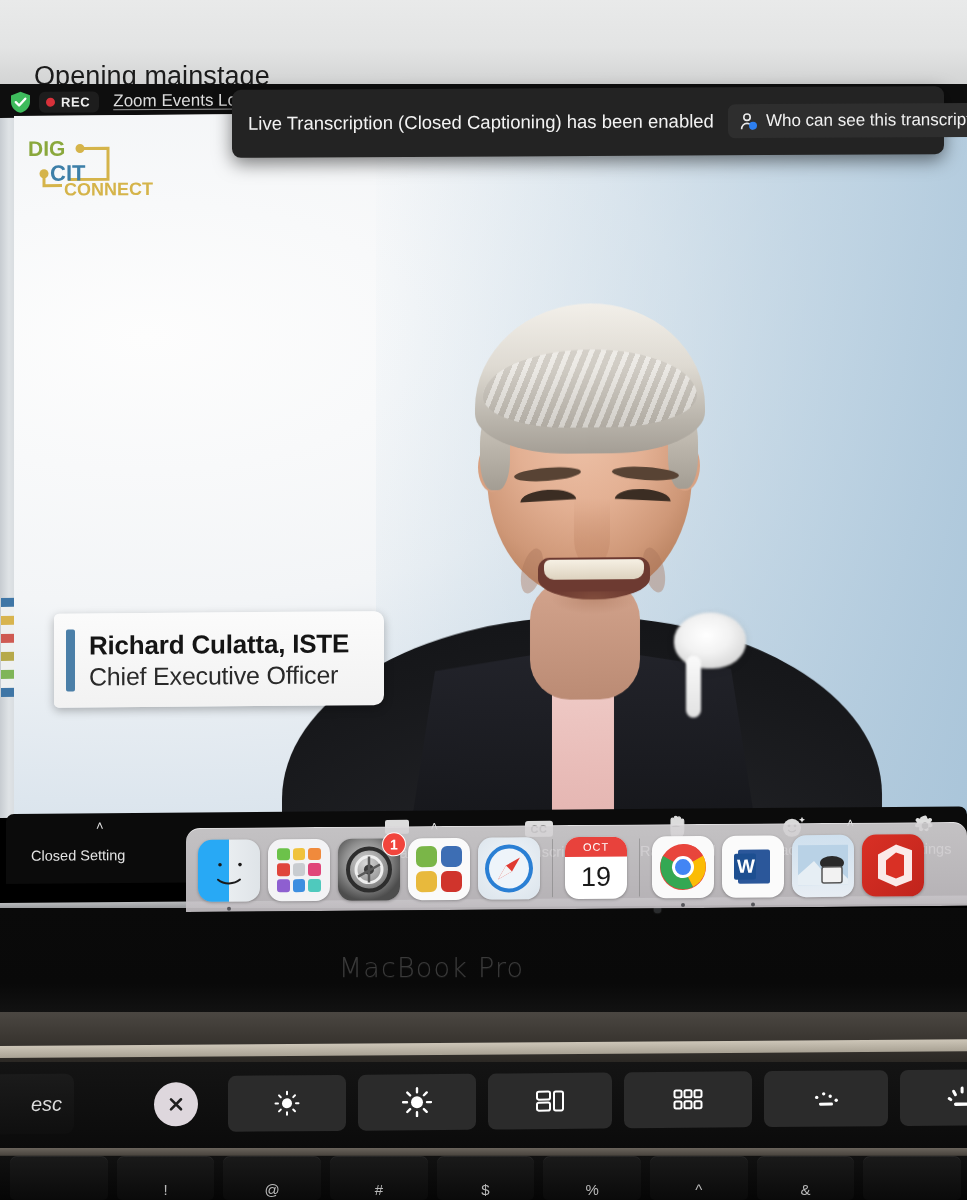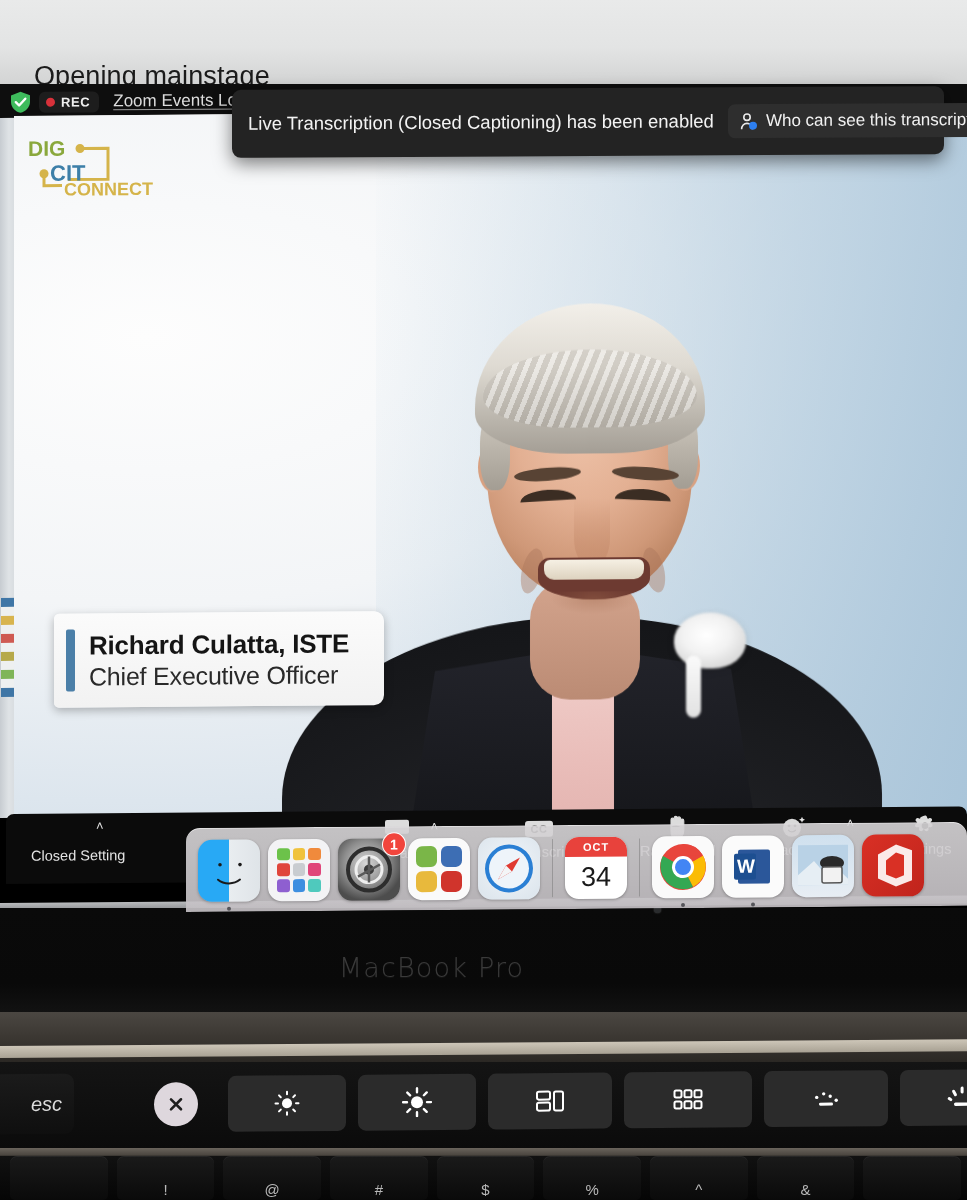"OCT" .cal-top { font-weight: bold -> normal }
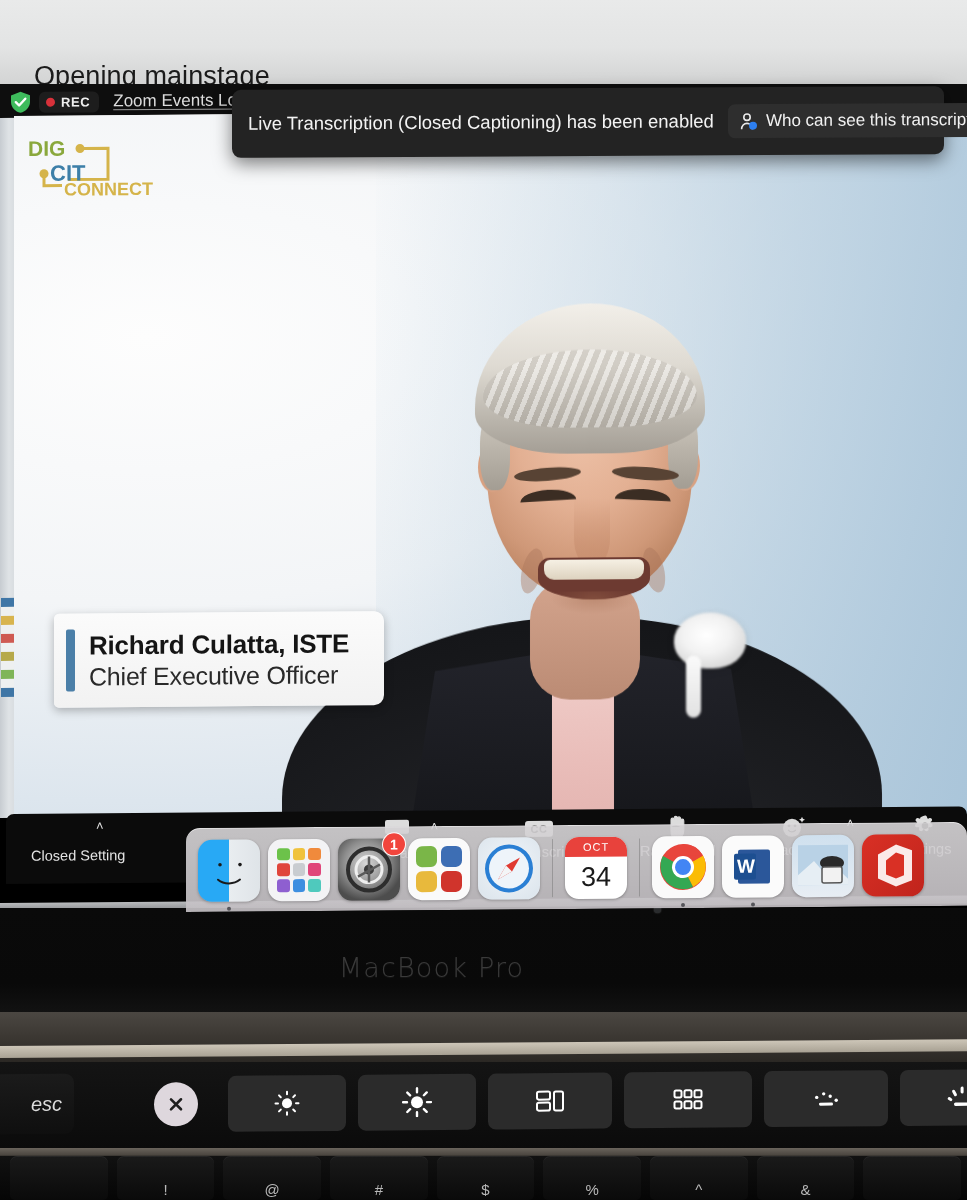"34" div.cal-day { text: 34 -> 19 }
